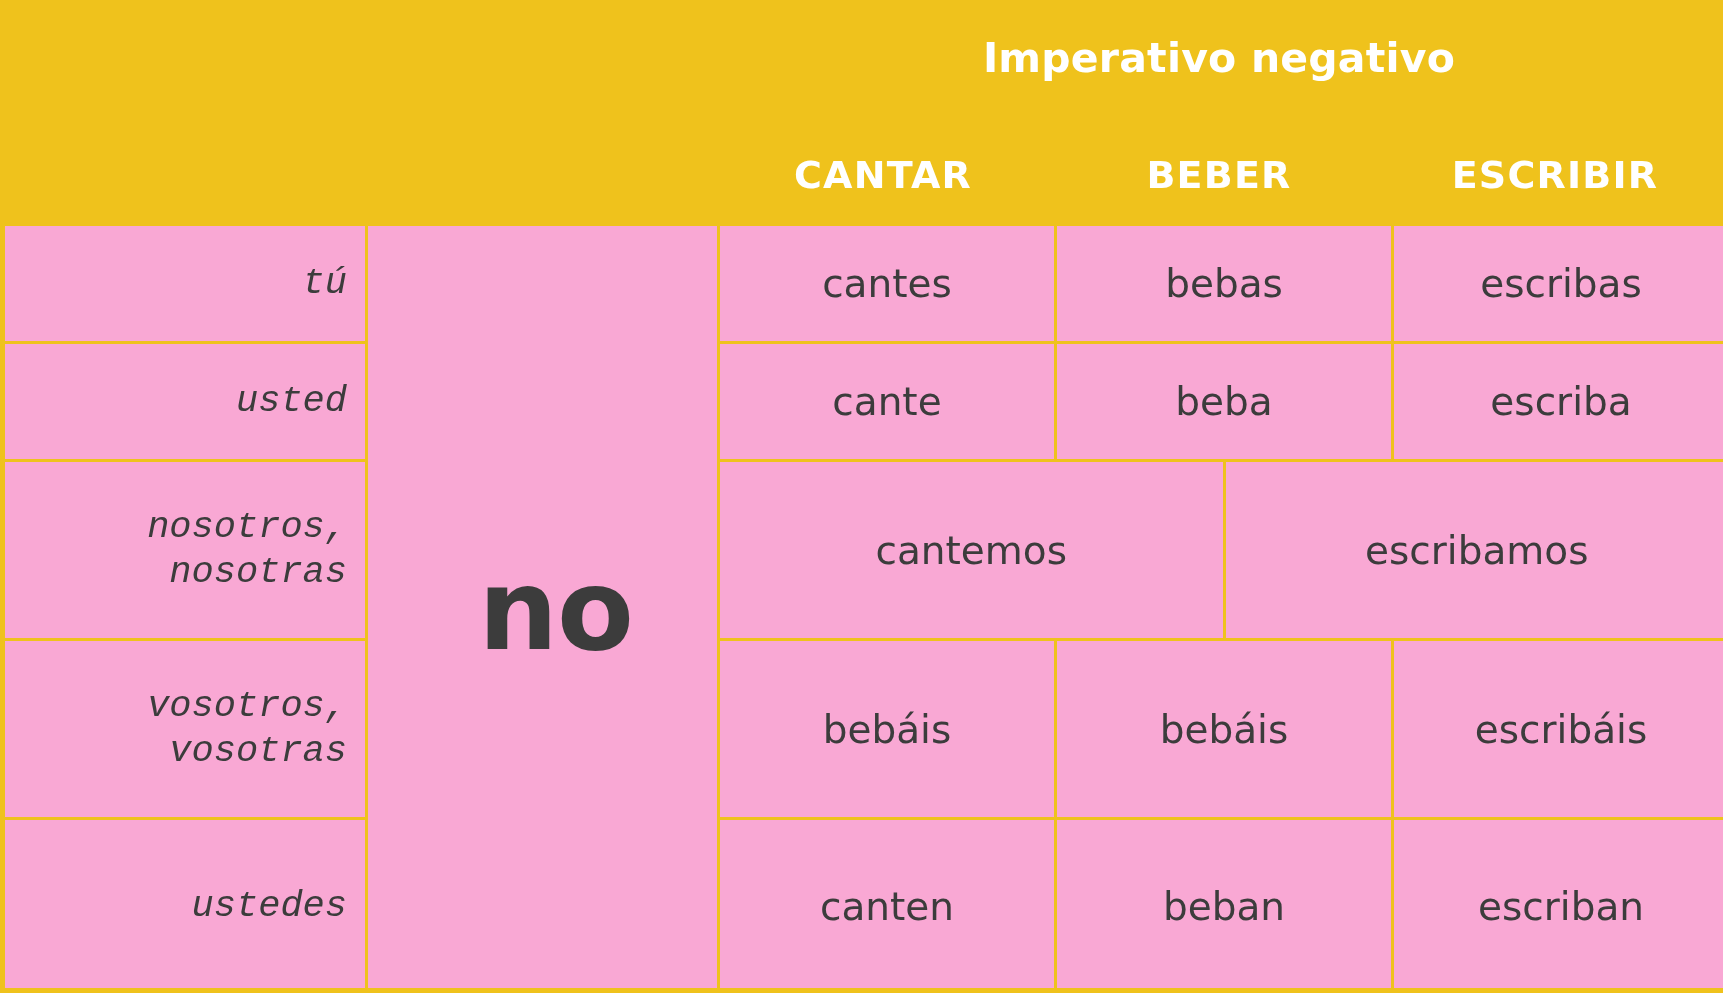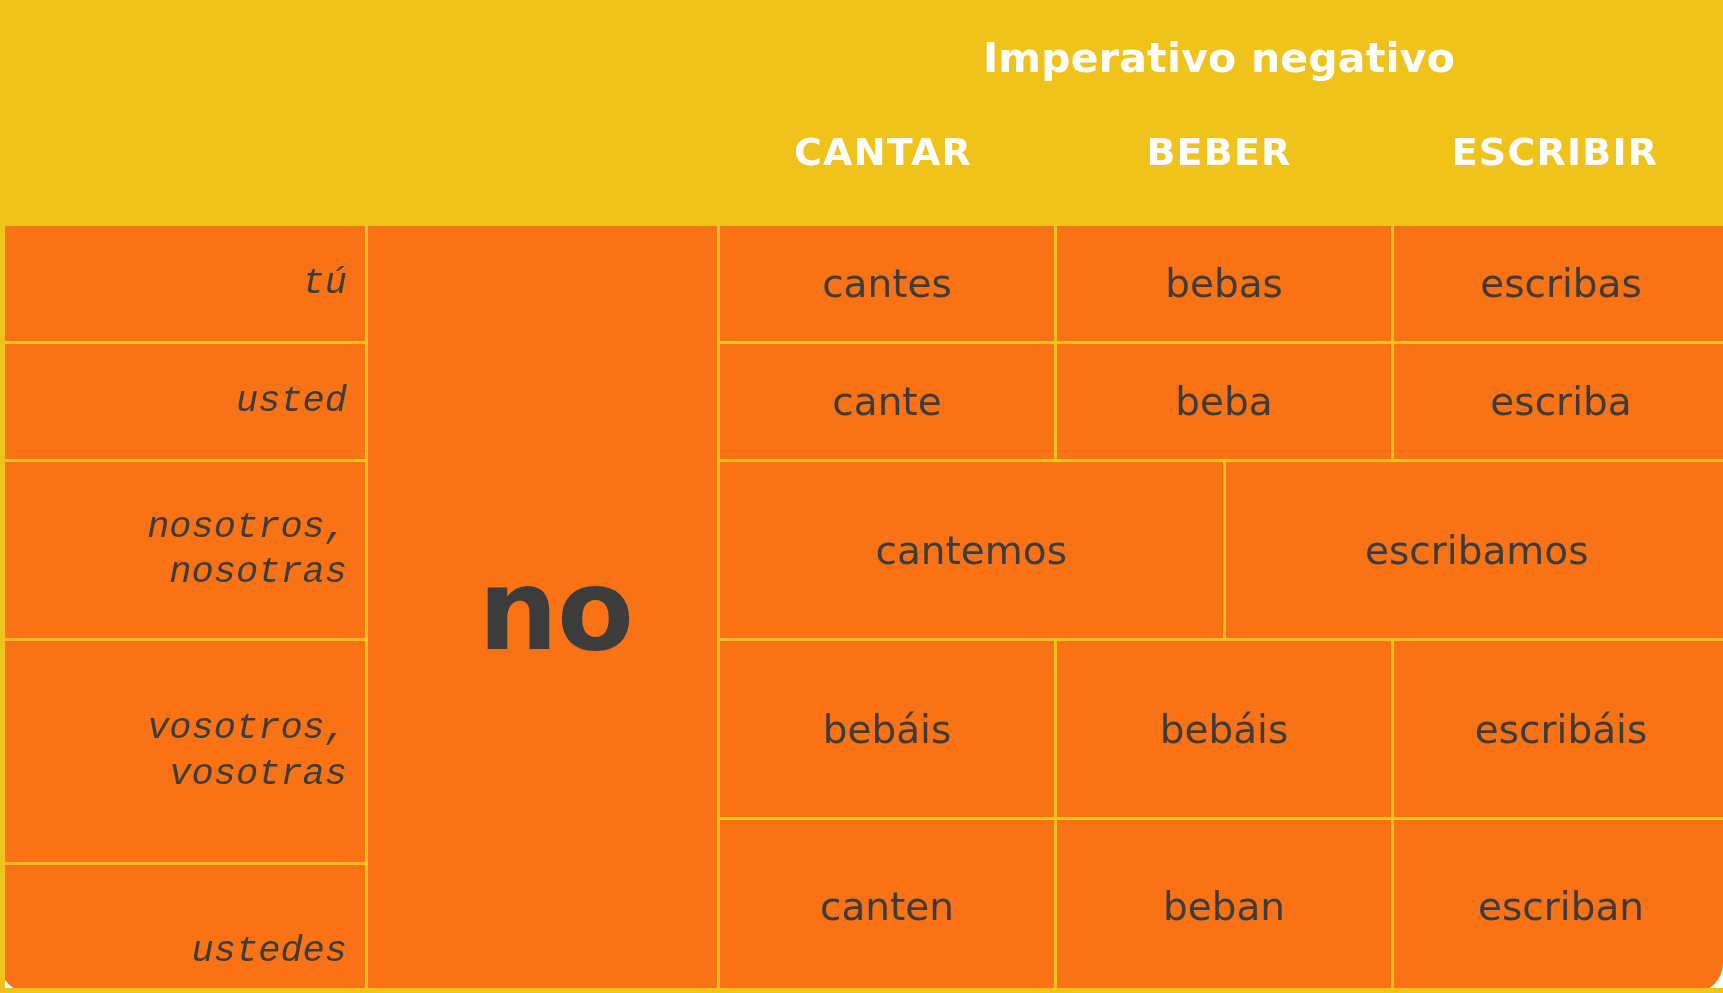"Imperativo negativo" .sheet { background: #f97316 -> #f9a8d4; border-radius: 30px -> none }
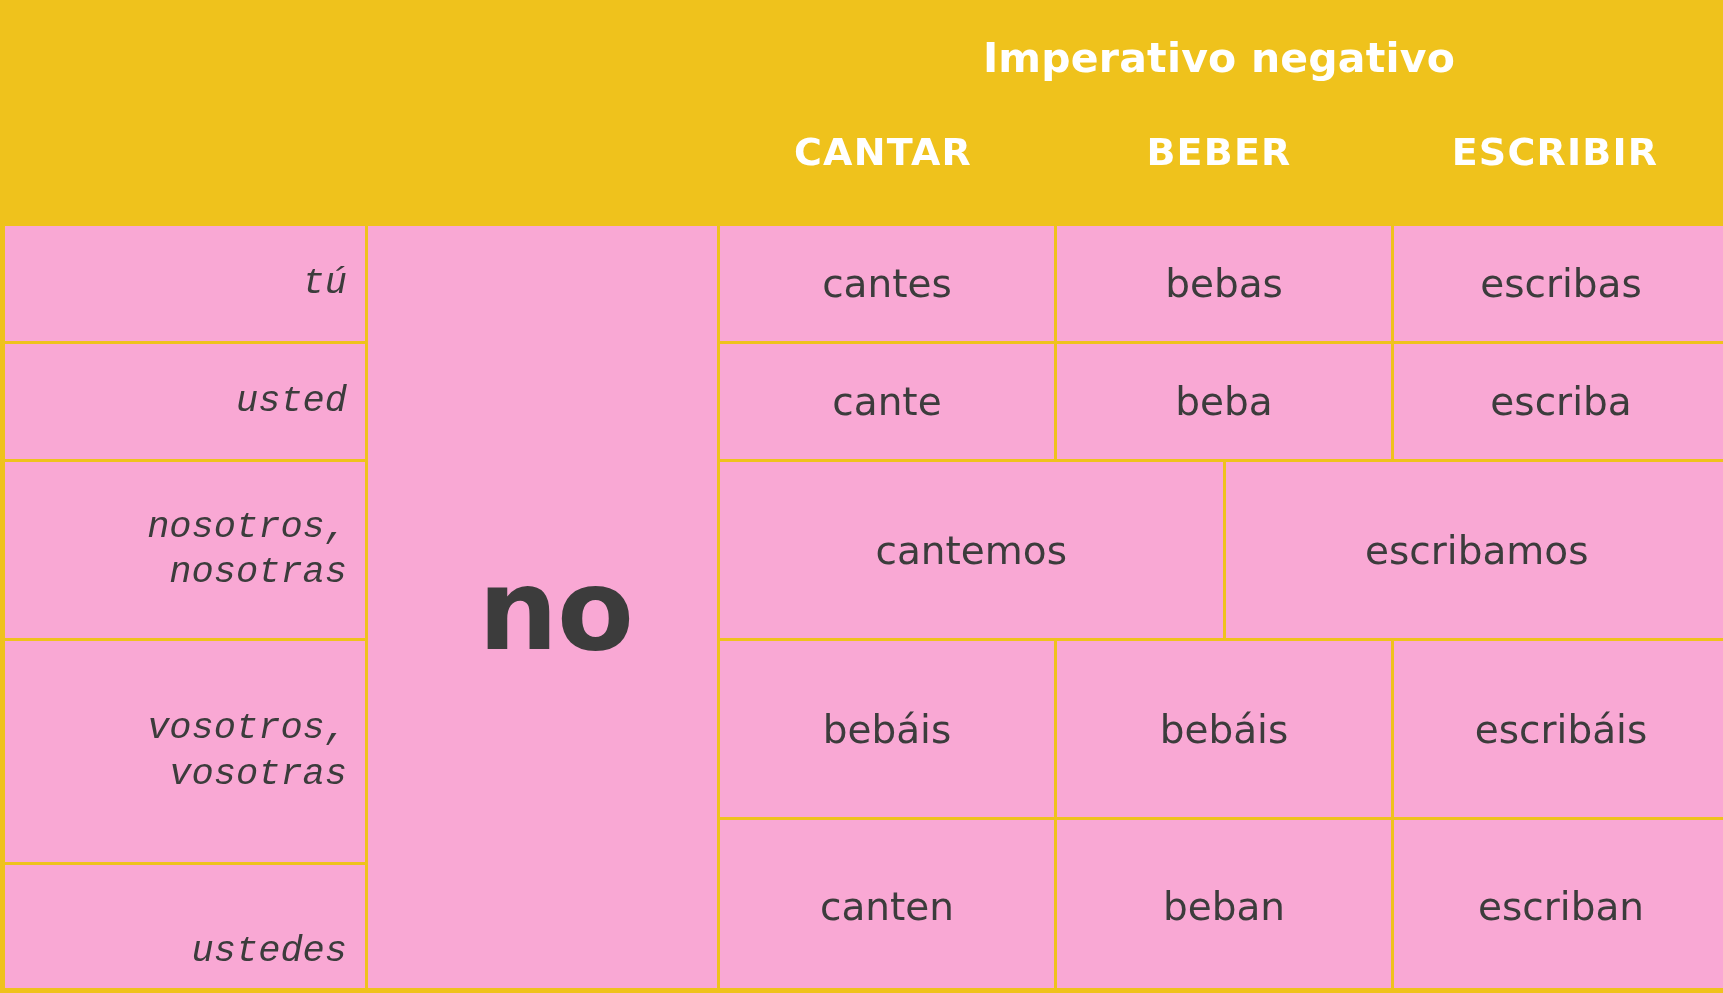"CANTAR" .header-verbs { top: 128px -> 151px }
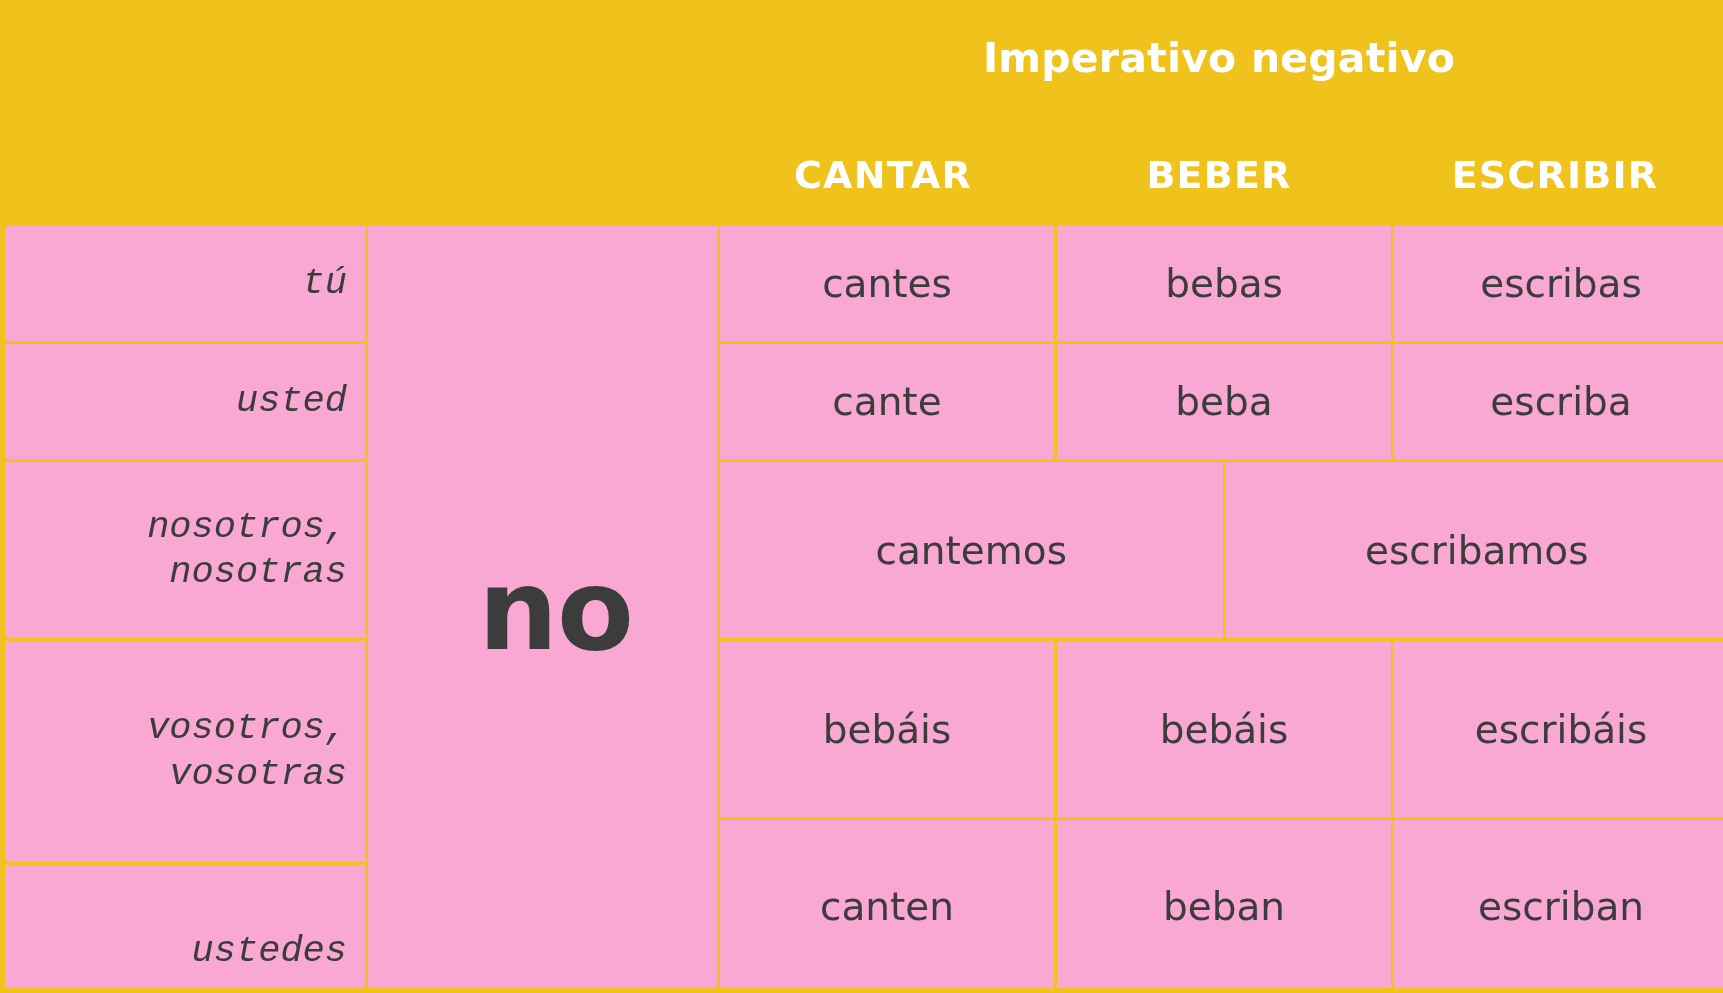"vosotros," div.pronoun-cell { height: 224px -> 179px }
